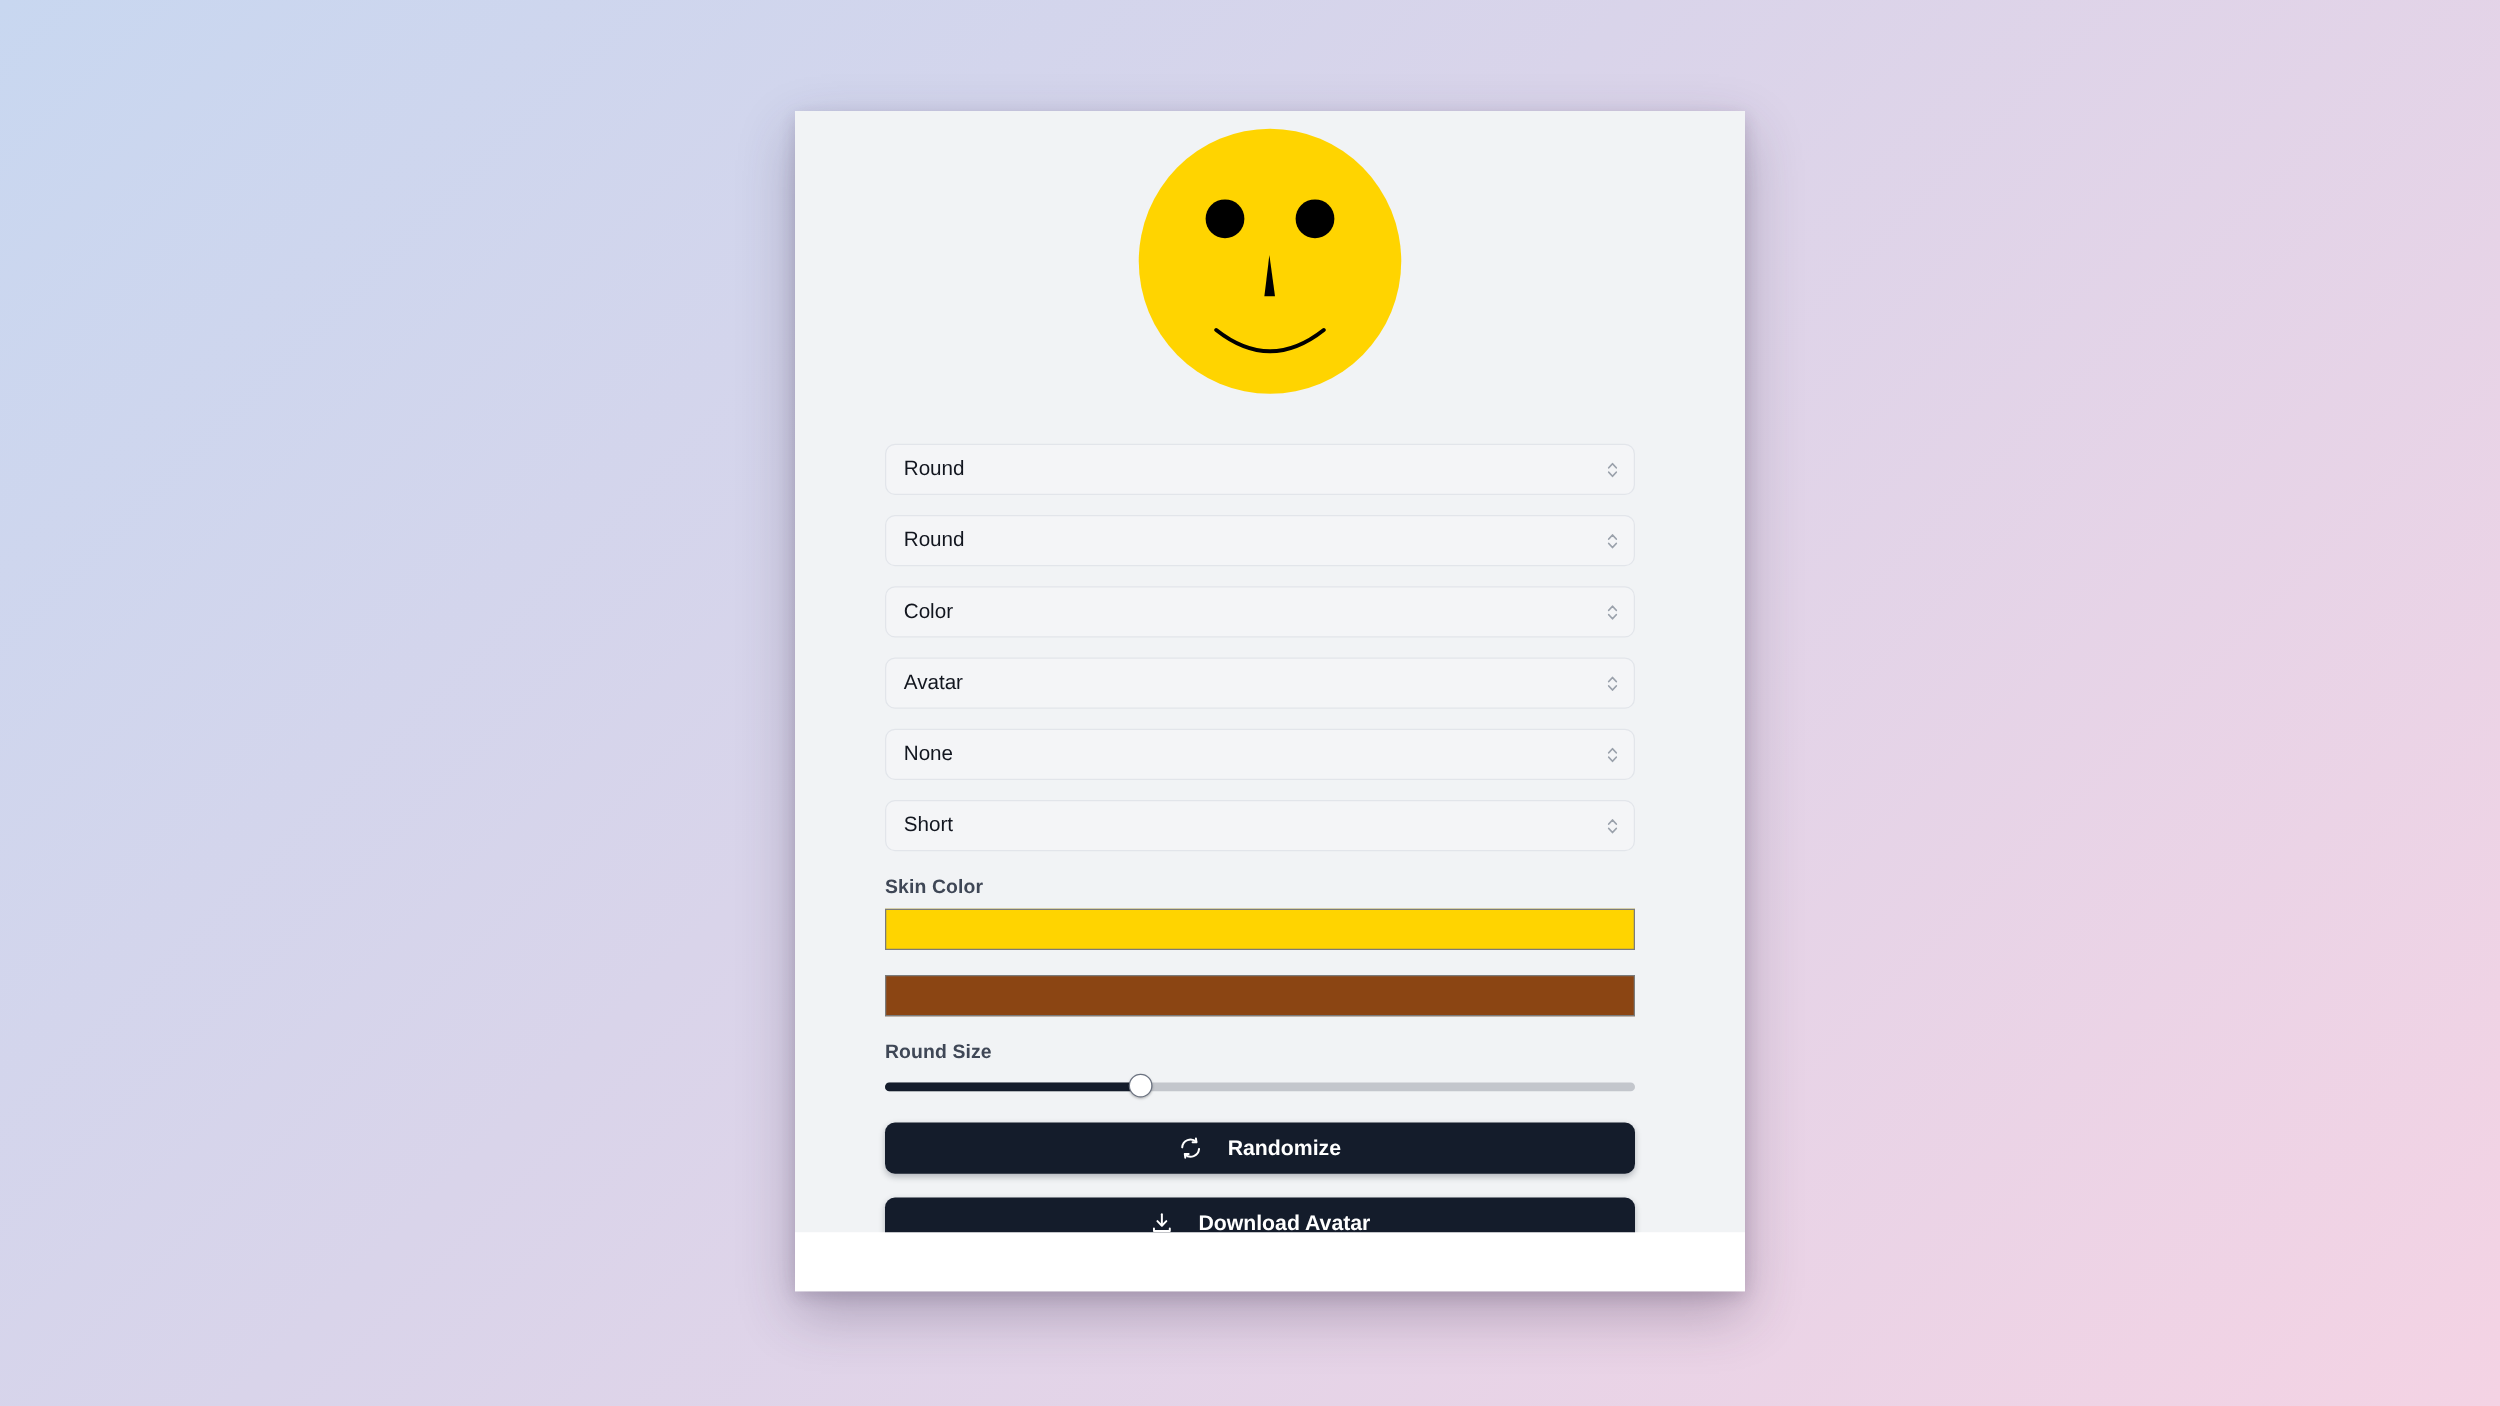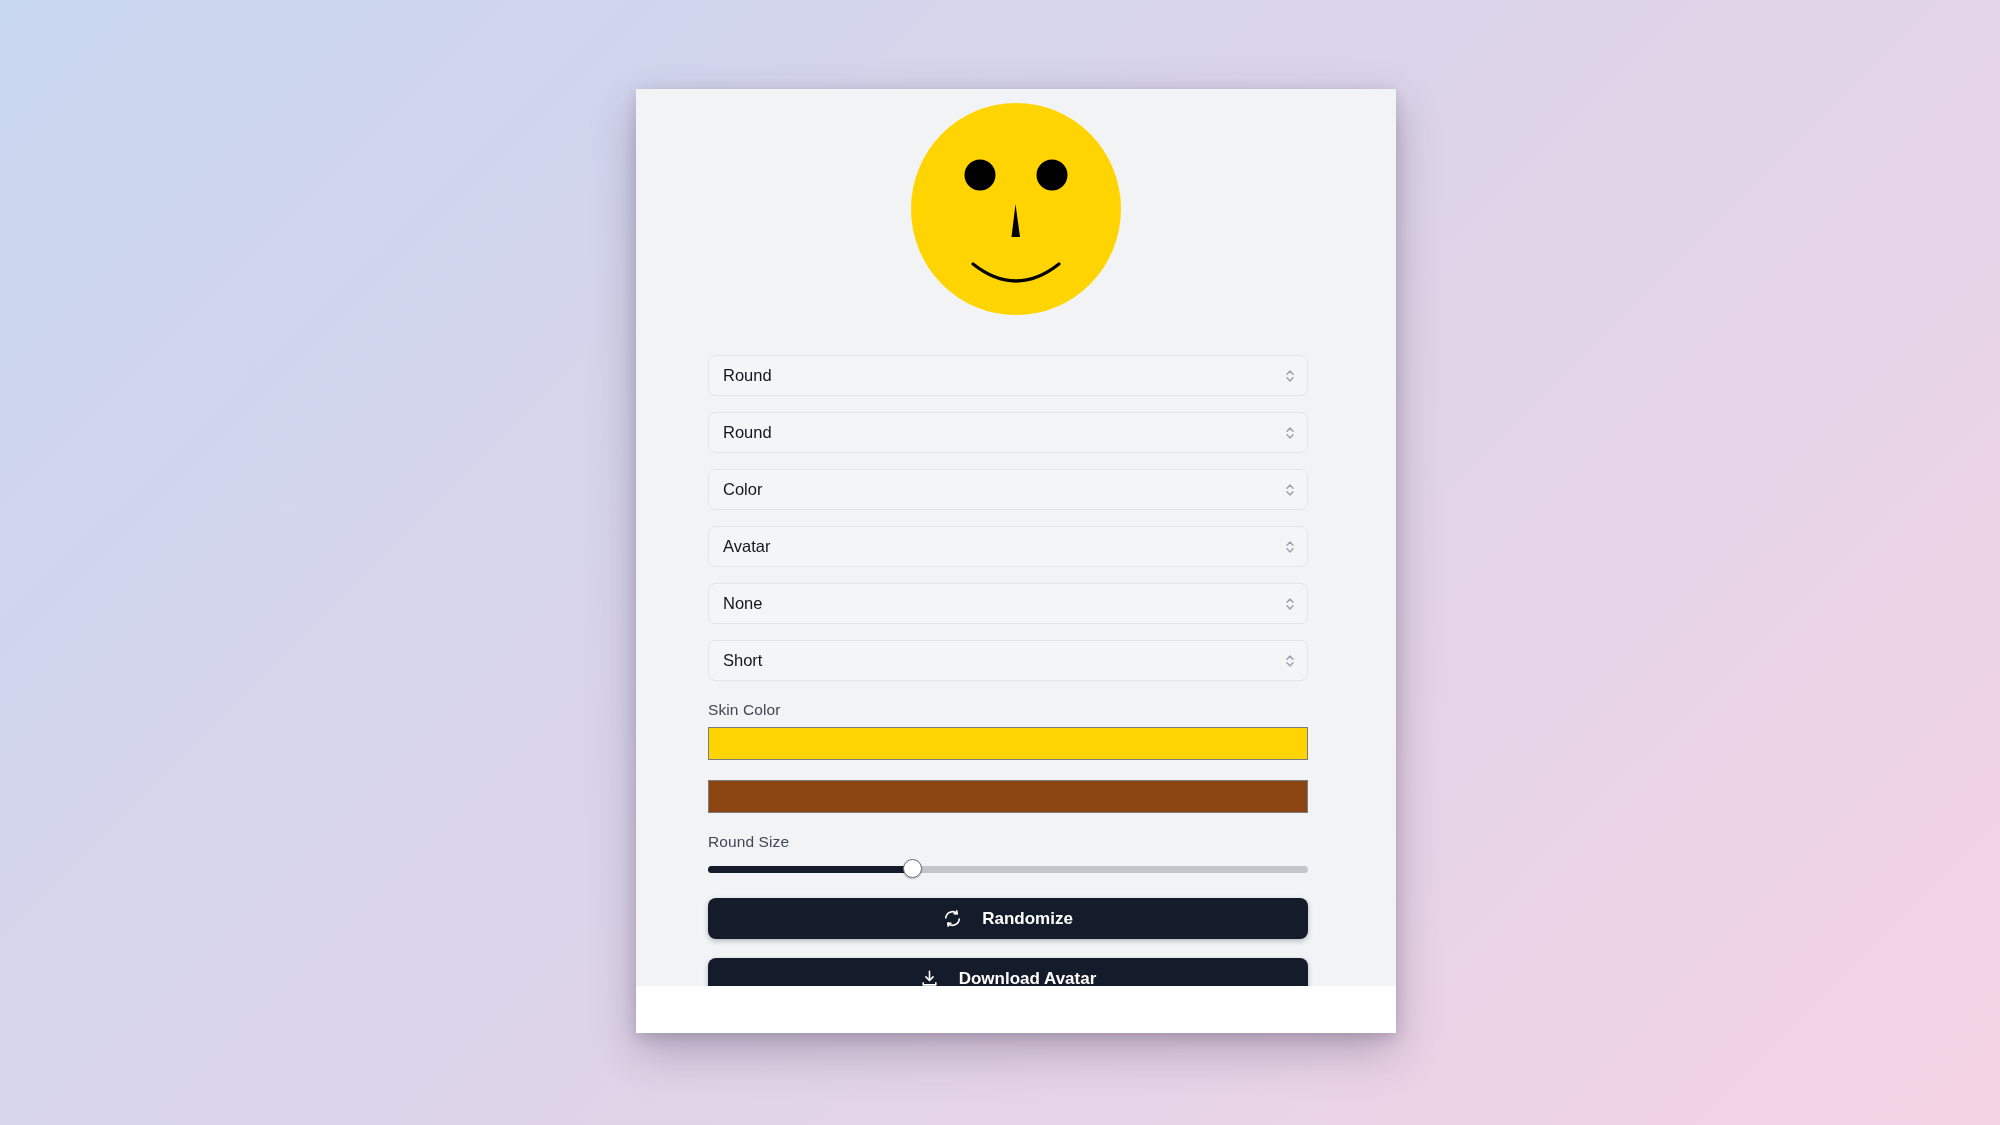"Skin Color" .field-label { font-weight: normal -> bold }
